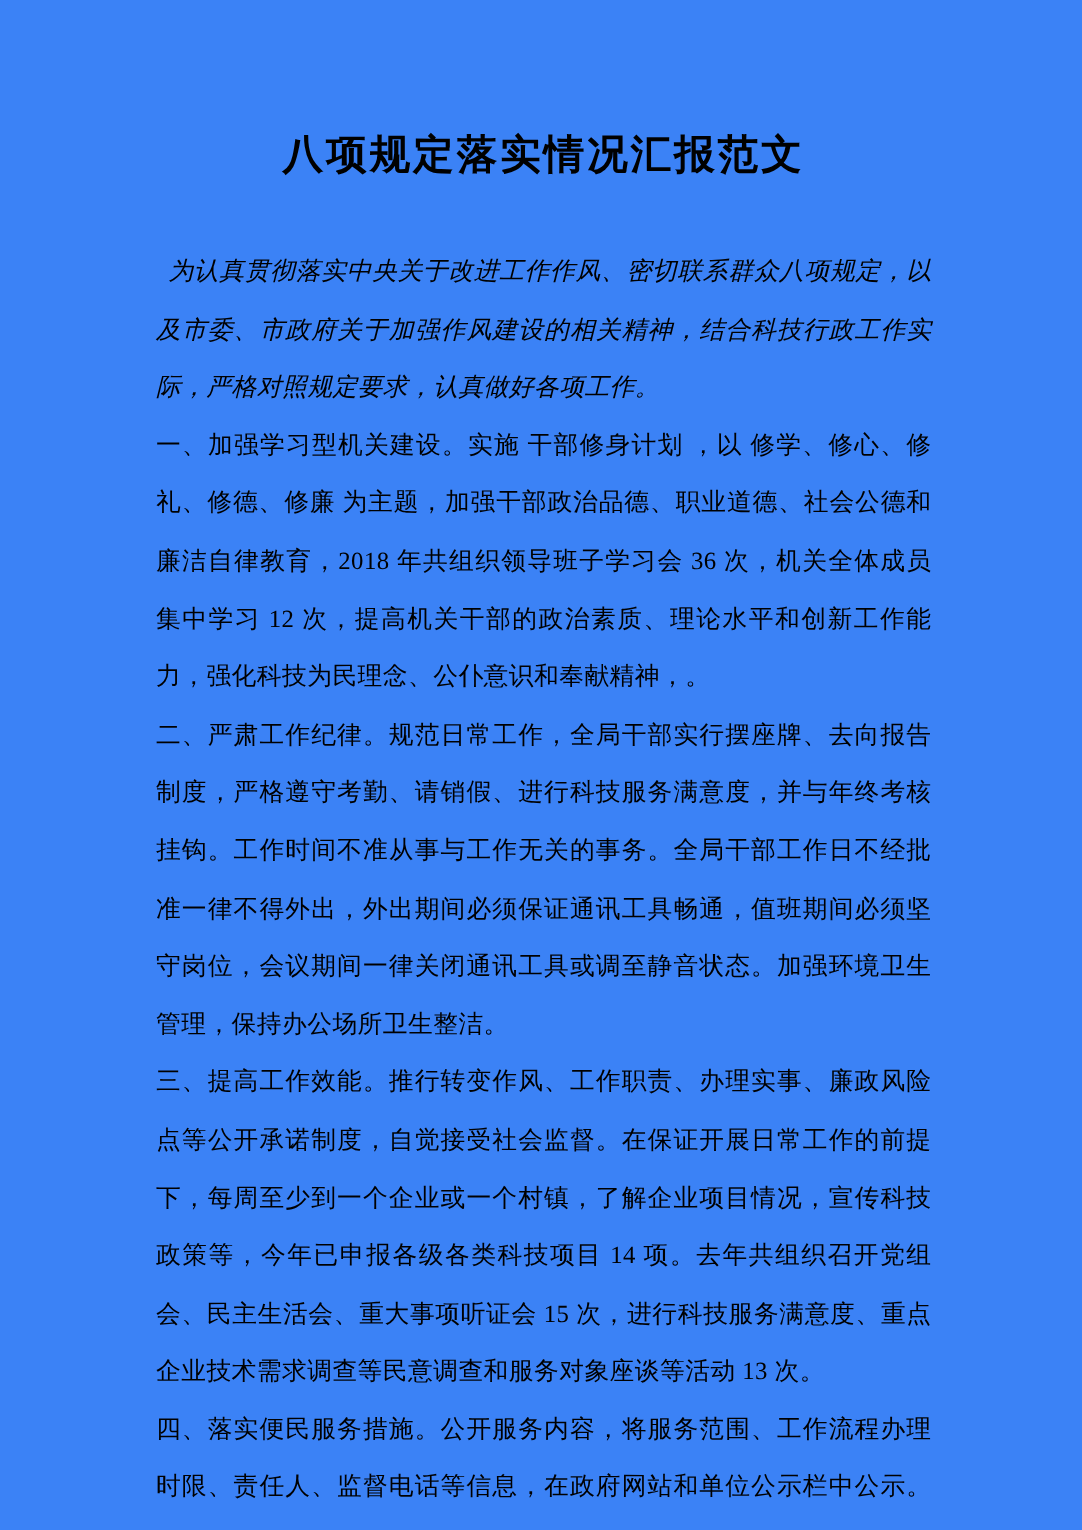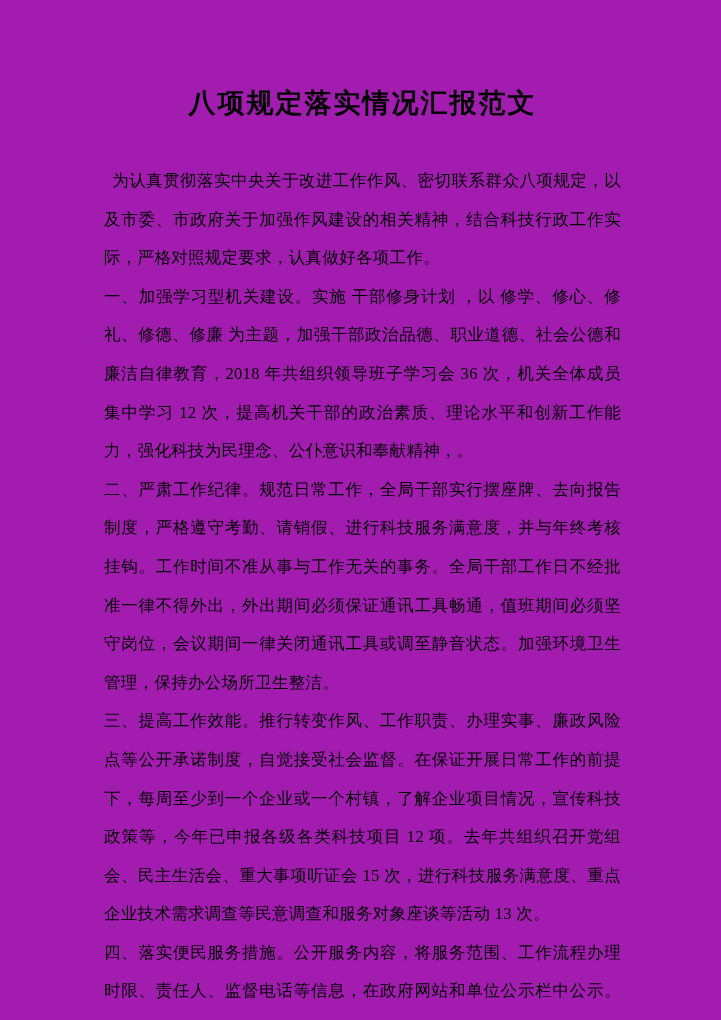"八项规定落实情况汇报范文" .page { background: #a21caf -> #3b82f6 }
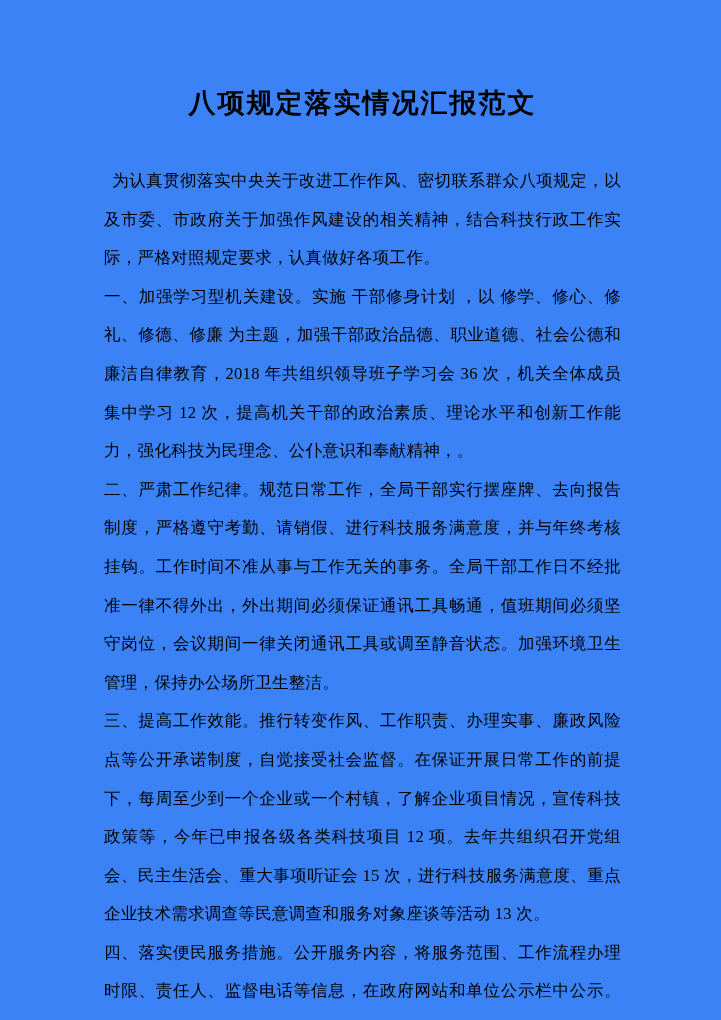"为认真贯彻落实中央关于改进工作作风、密切联系群众八项规定，以及市委、市政府关于加" .para.indent { font-style: none -> italic }
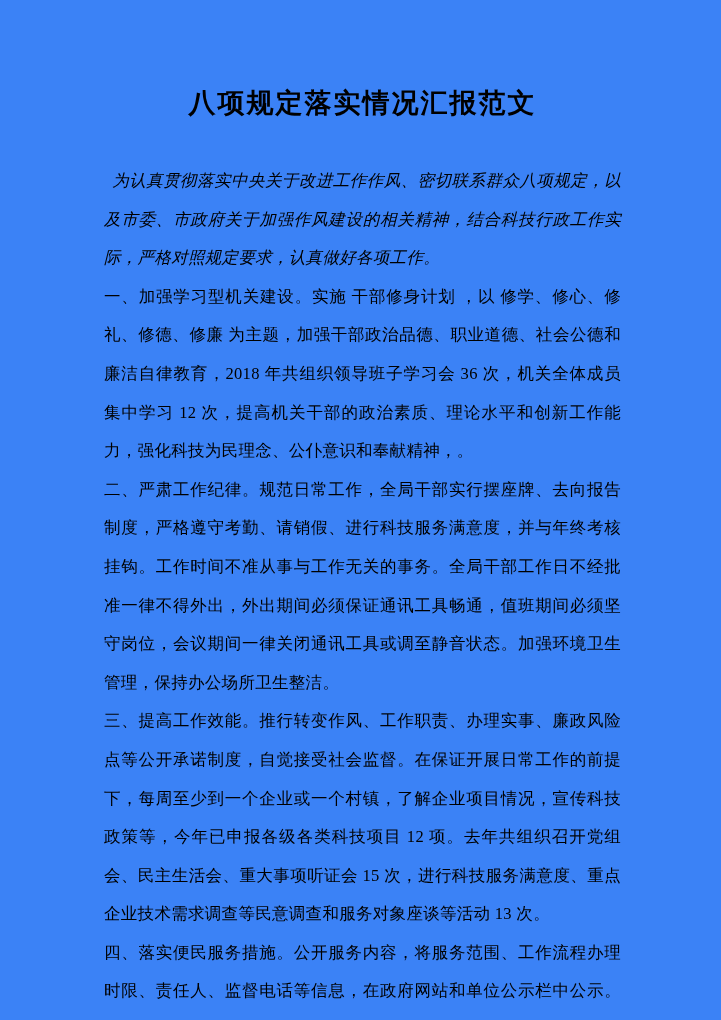"三、提高工作效能。推行转变作风、工作职责、办理实事、廉政风险点等公开承诺制度，自" p.para { text: 12 -> 14 }
